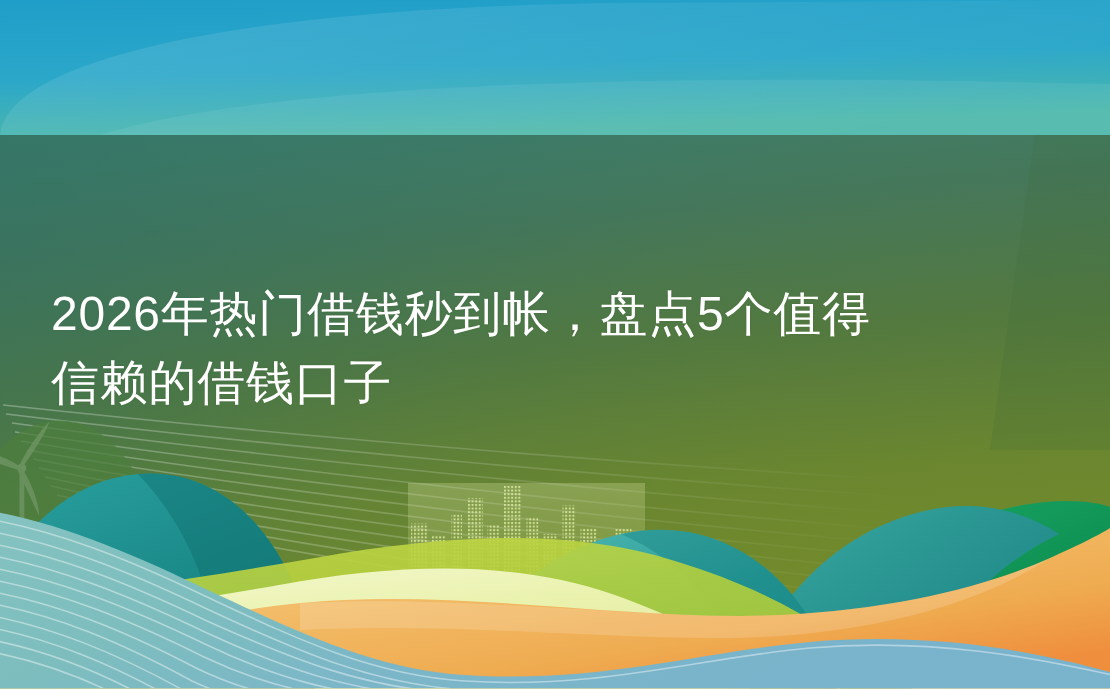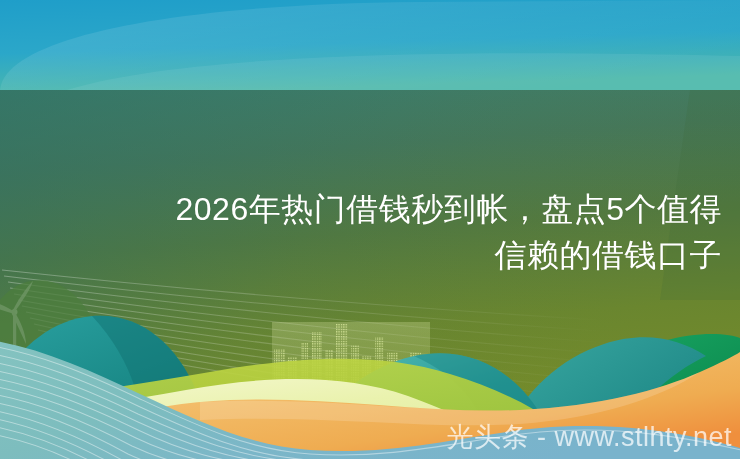"2026年热门借钱秒到帐，盘点5个值得" #headline { padding: 0 18px -> 0 34px; text-align: right -> left }
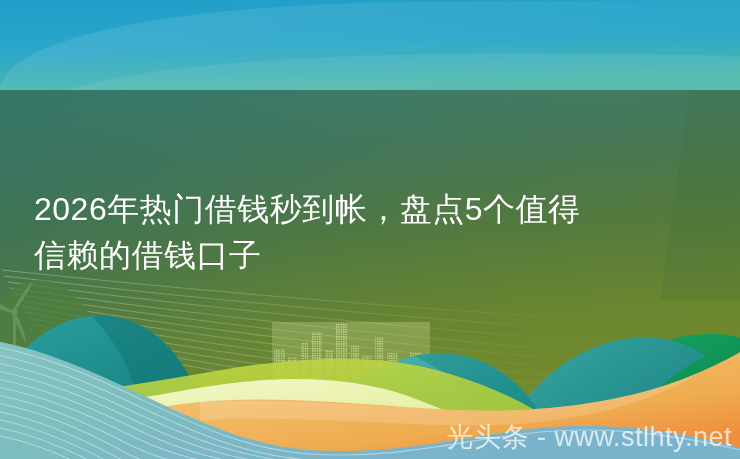"光头条 - www.stlhty.net" div { html: <div>光头条 - www.stlhty.net</div> -> none }
